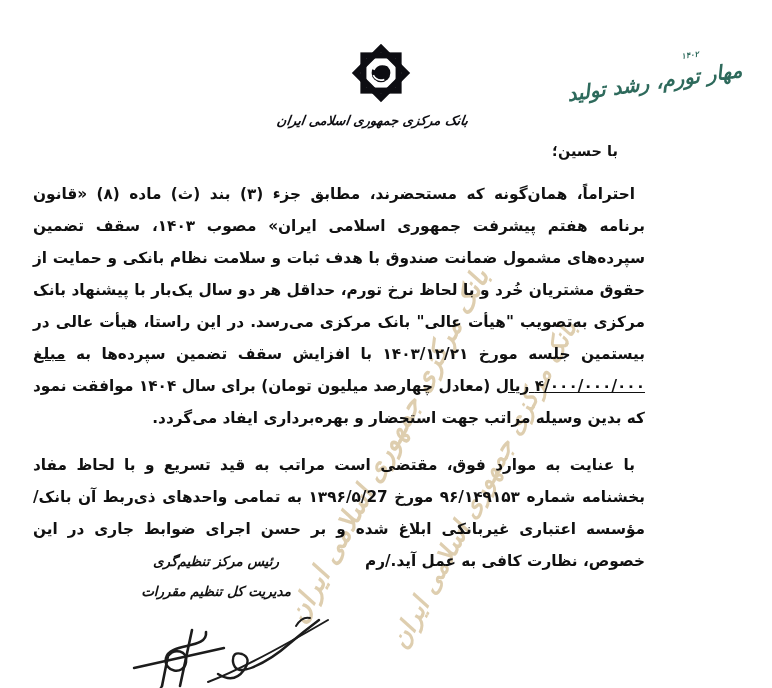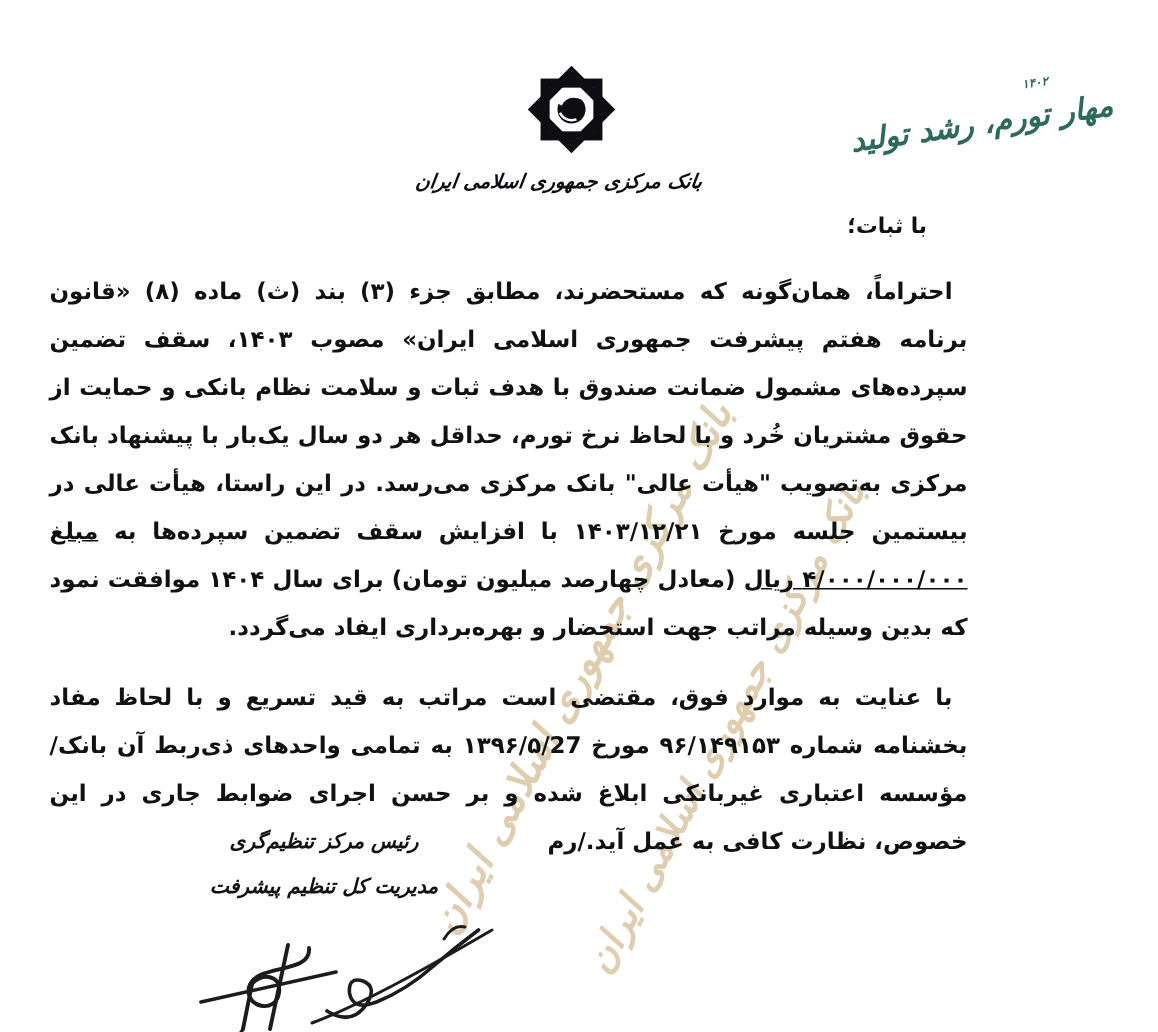"با ثبات؛" div.greeting { text: ثبات -> حسین }
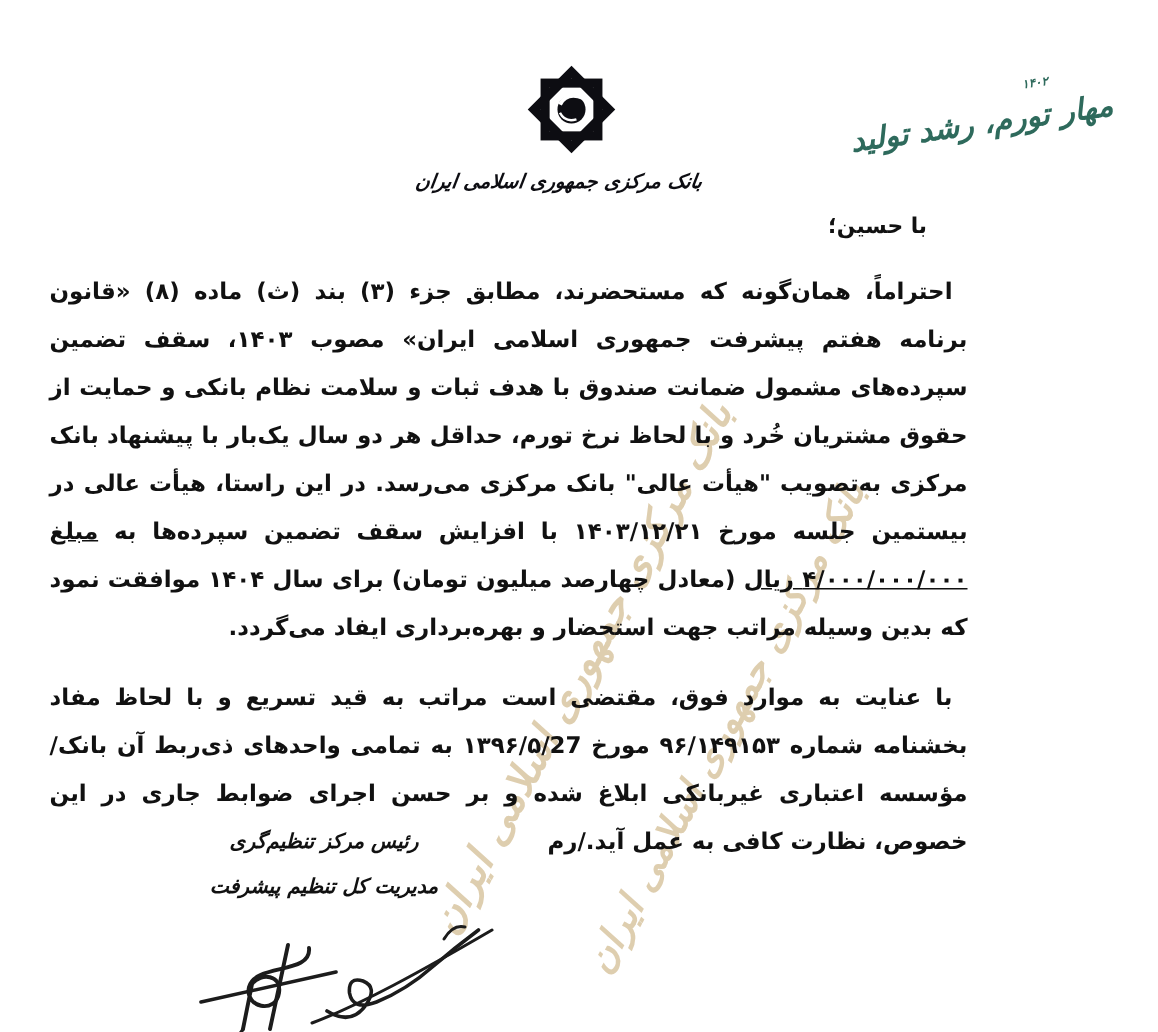"مدیریت کل تنظیم پیشرفت" div.sig-title { text: پیشرفت -> مقررات }
